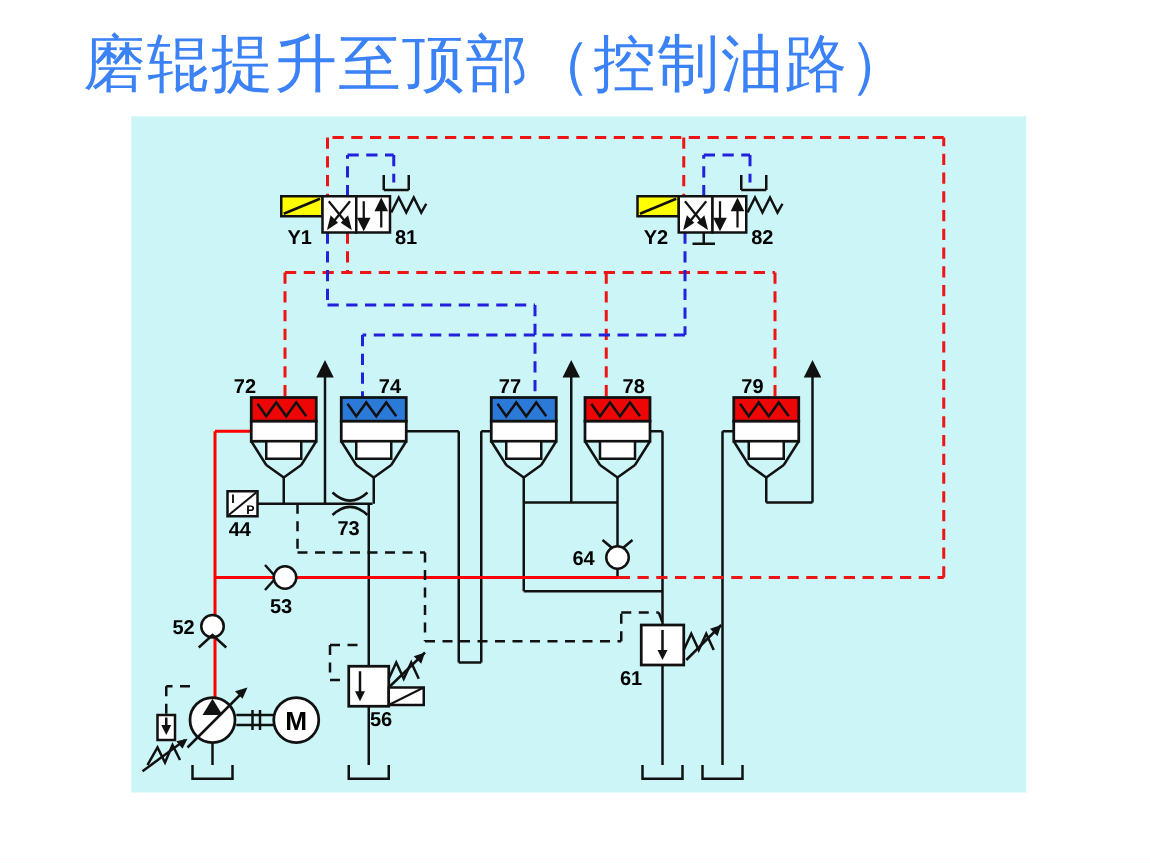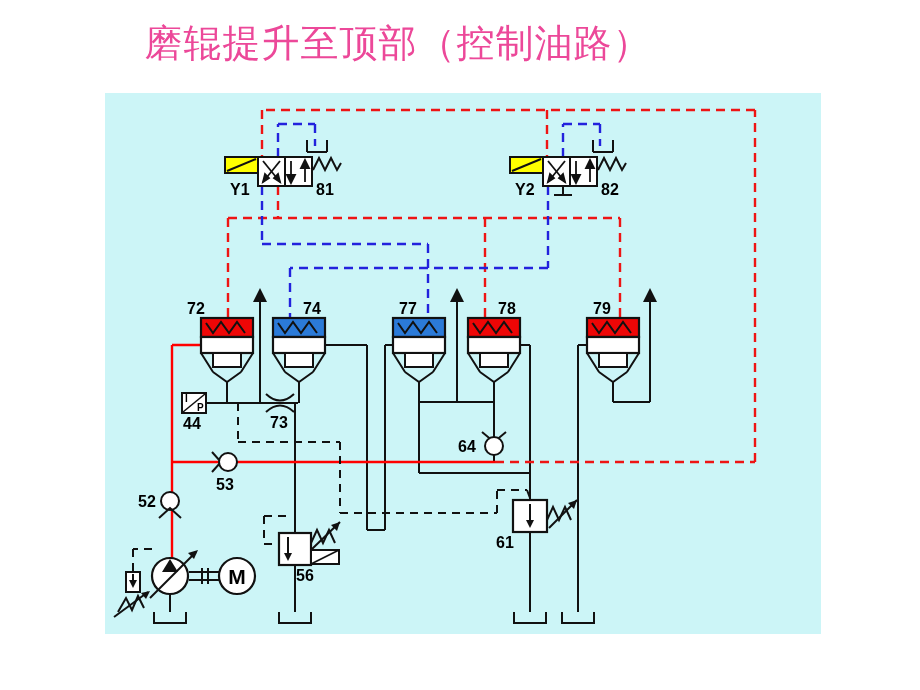"磨辊提升至顶部（控制油路）" .title { color: #ec4899 -> #3b82f6; font-size: 38px -> 50px }
